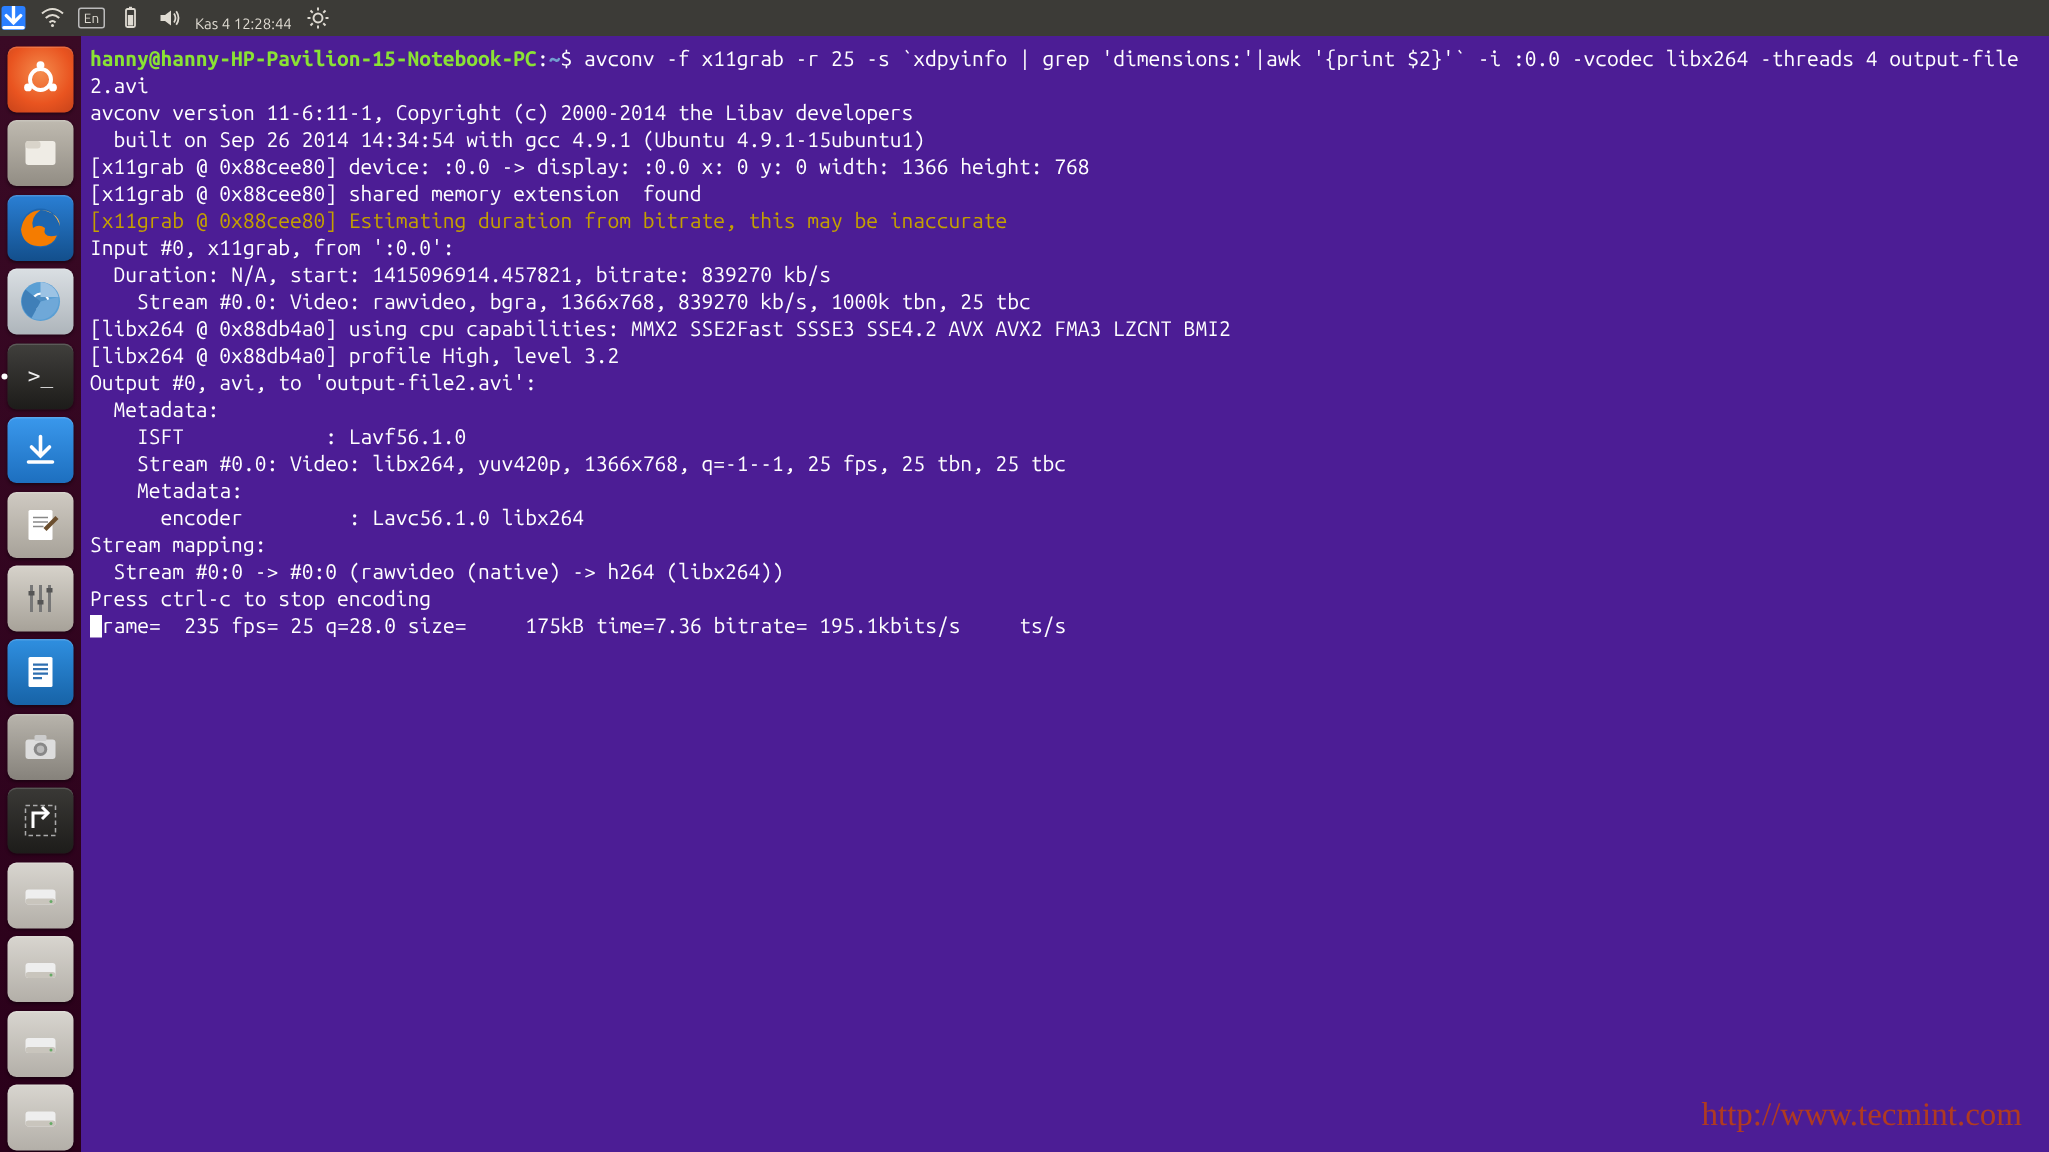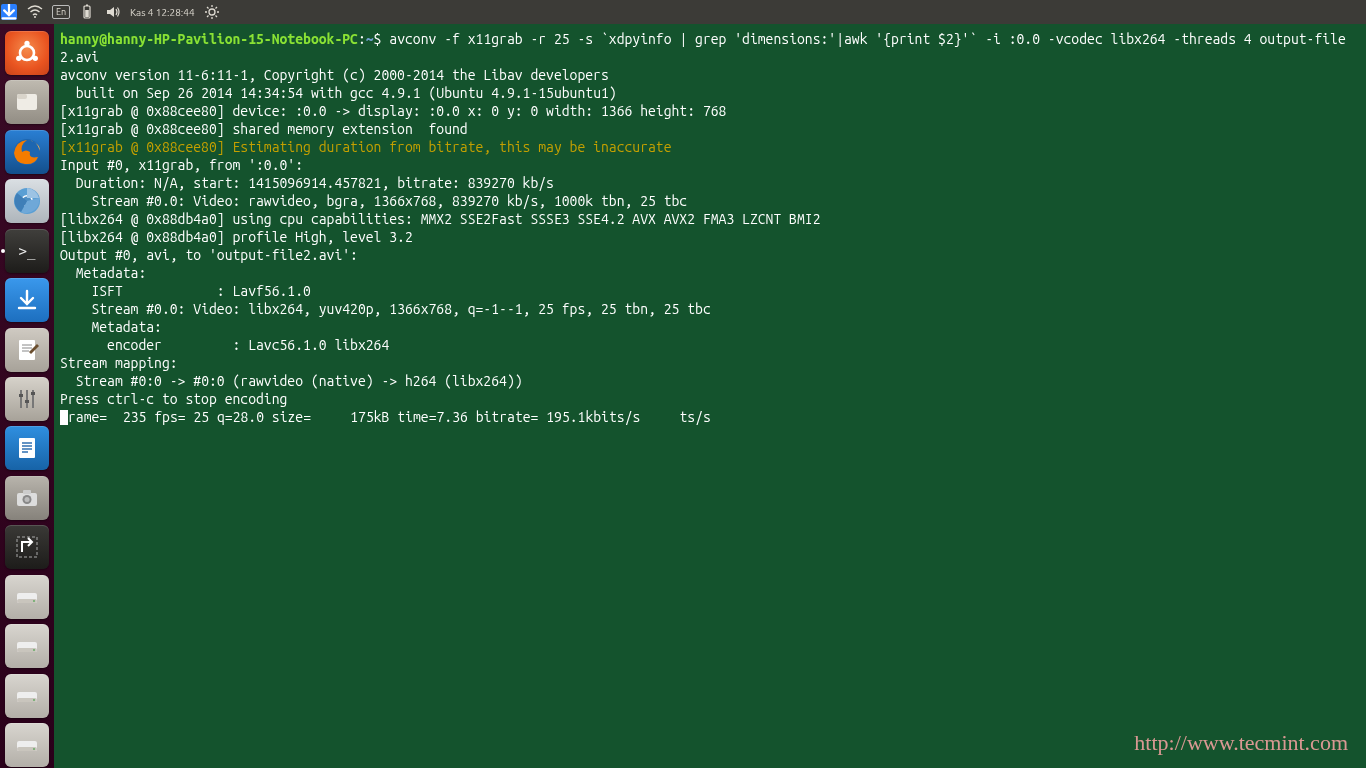"En" .top-panel .indicators { align-items: center -> flex-end }
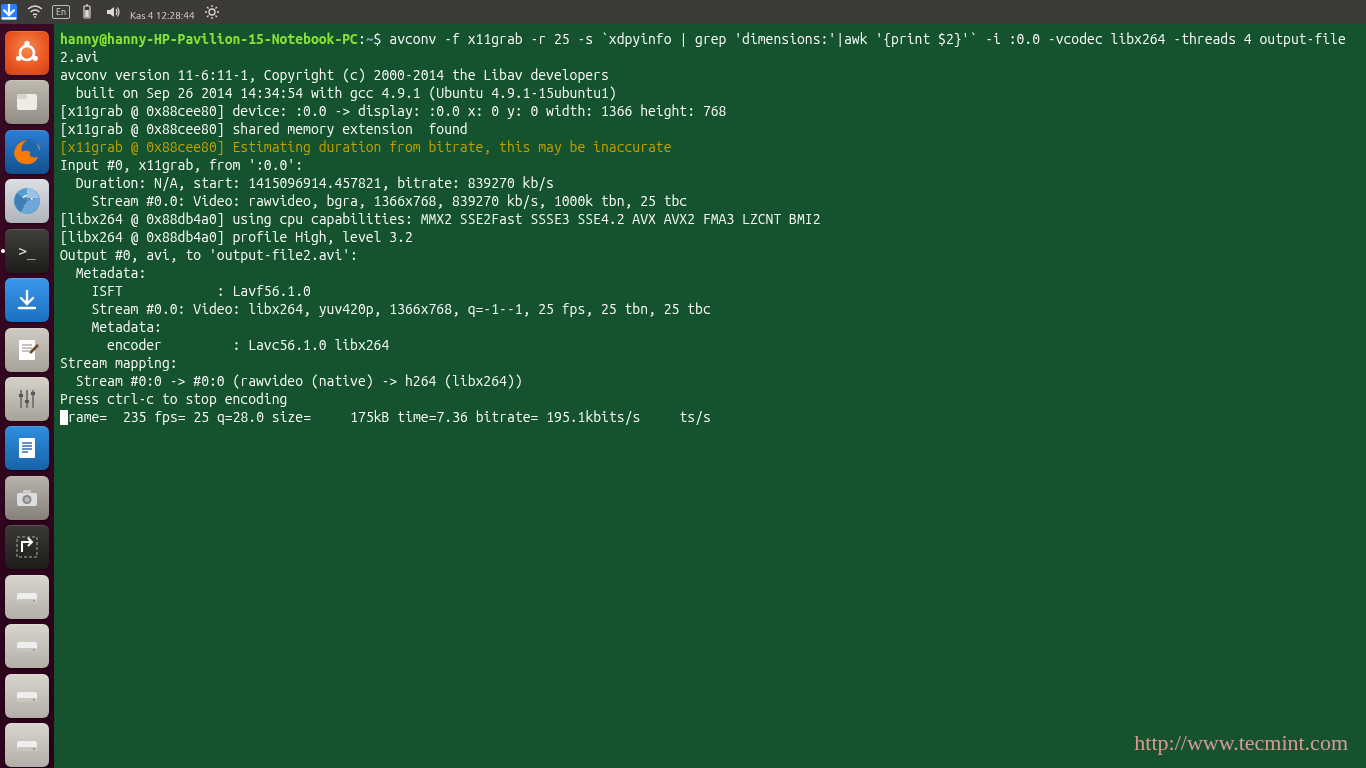"hanny@hanny-HP-Pavilion-15-Notebook-PC:~" .terminal { background: #14532d -> #4c1d95 }
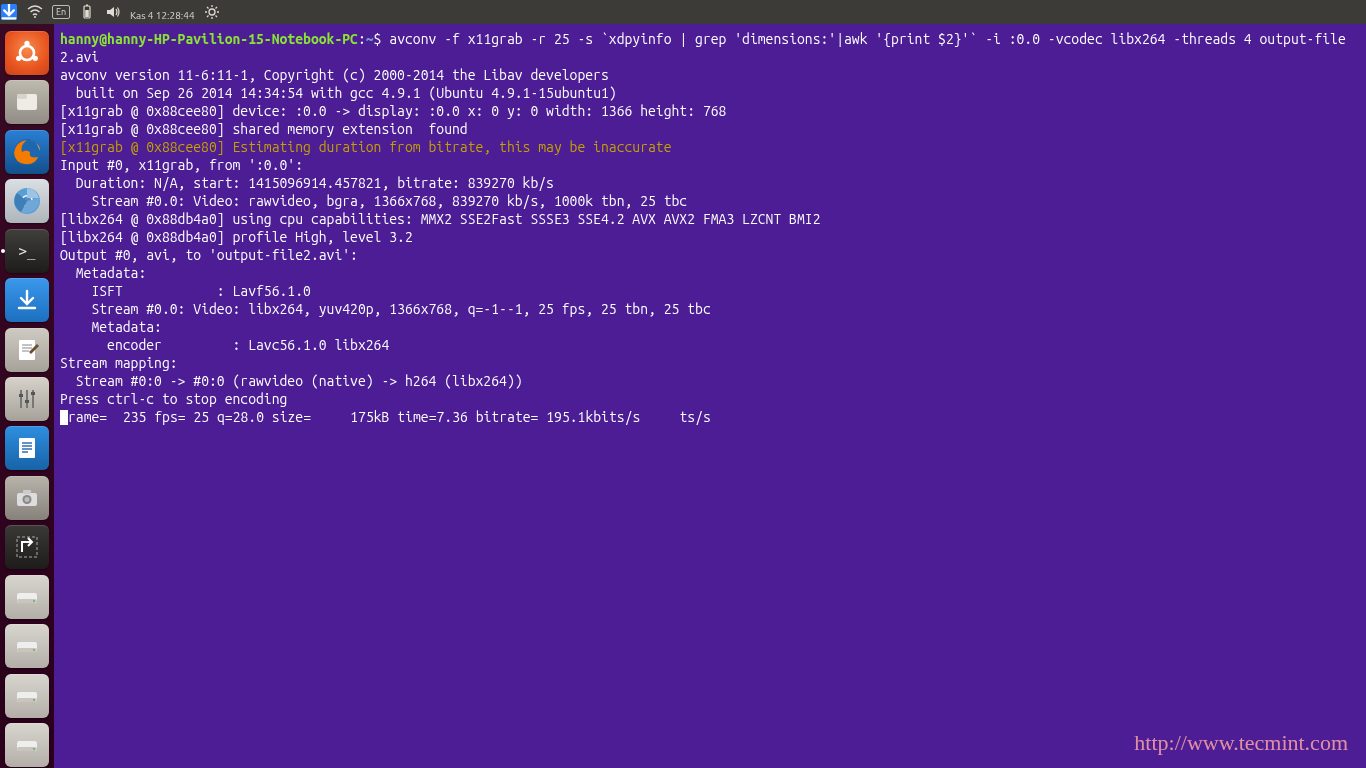"http://www.tecmint.com" .watermark { color: #fca5a5 -> #c2410c }
